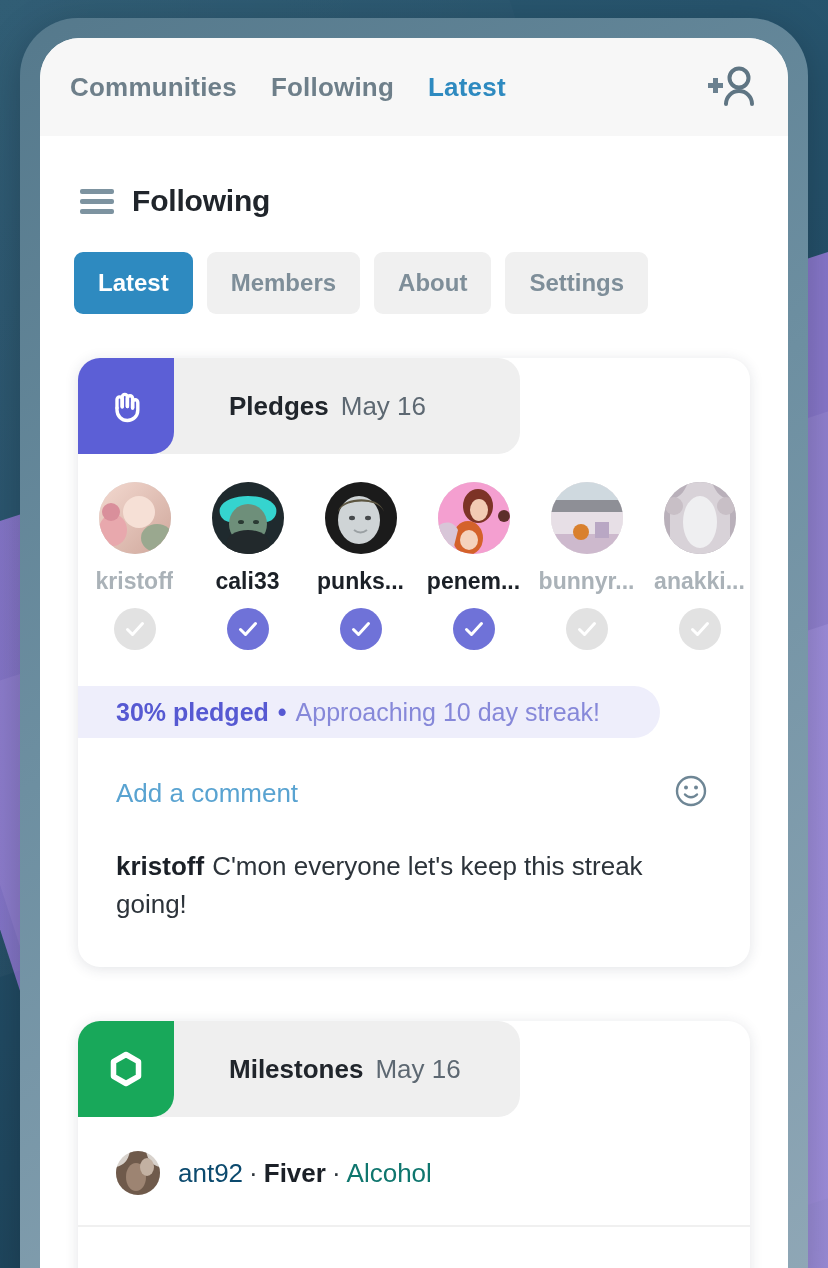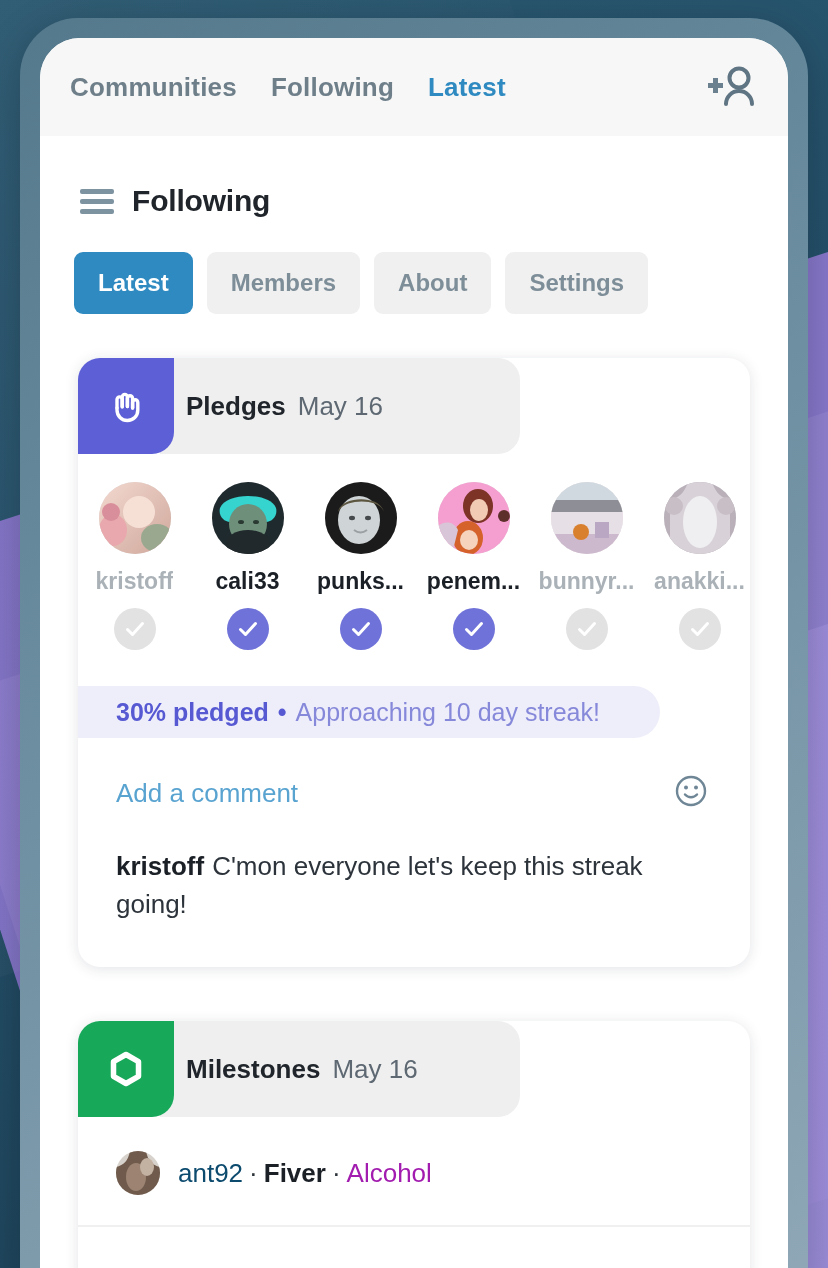"Pledges" .card-title { margin-left: none -> 43px }
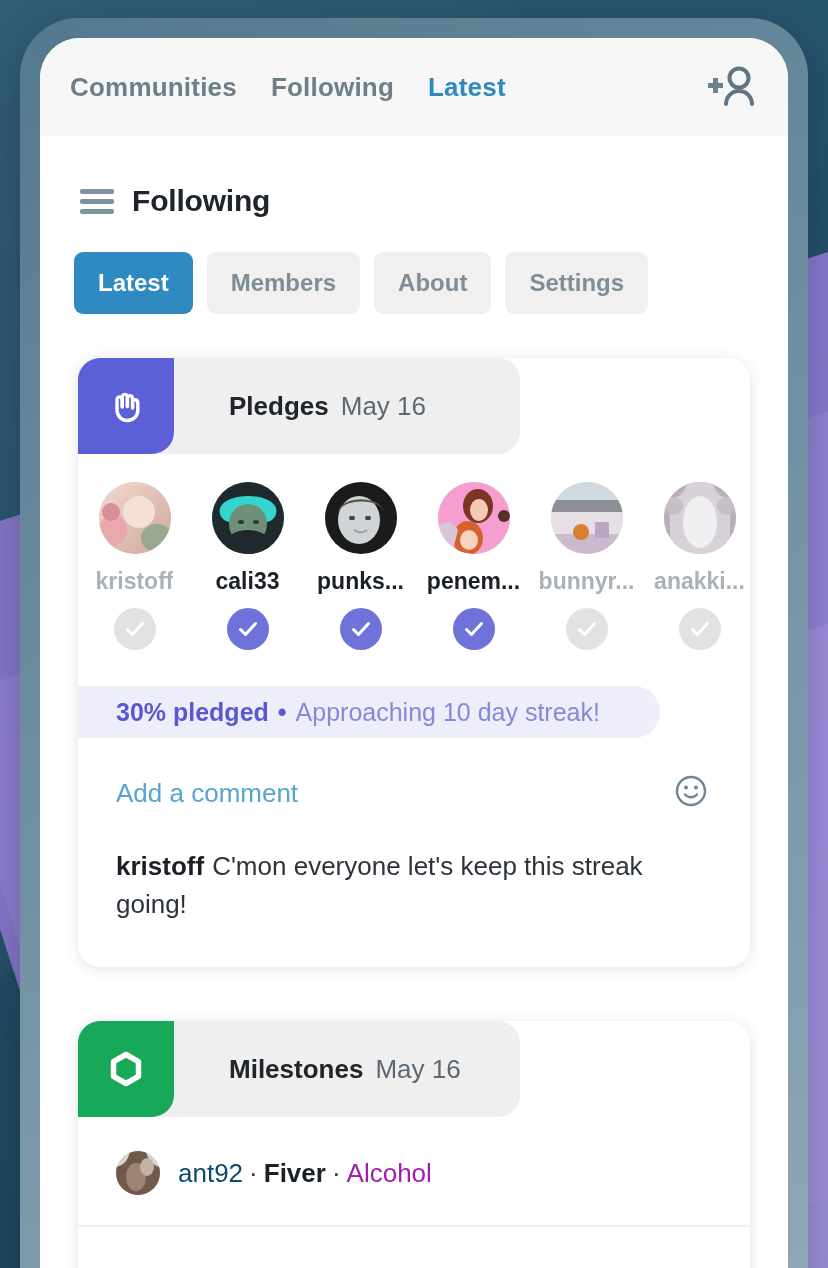"Alcohol" .ms-tag { color: #a21caf -> #0f766e }
